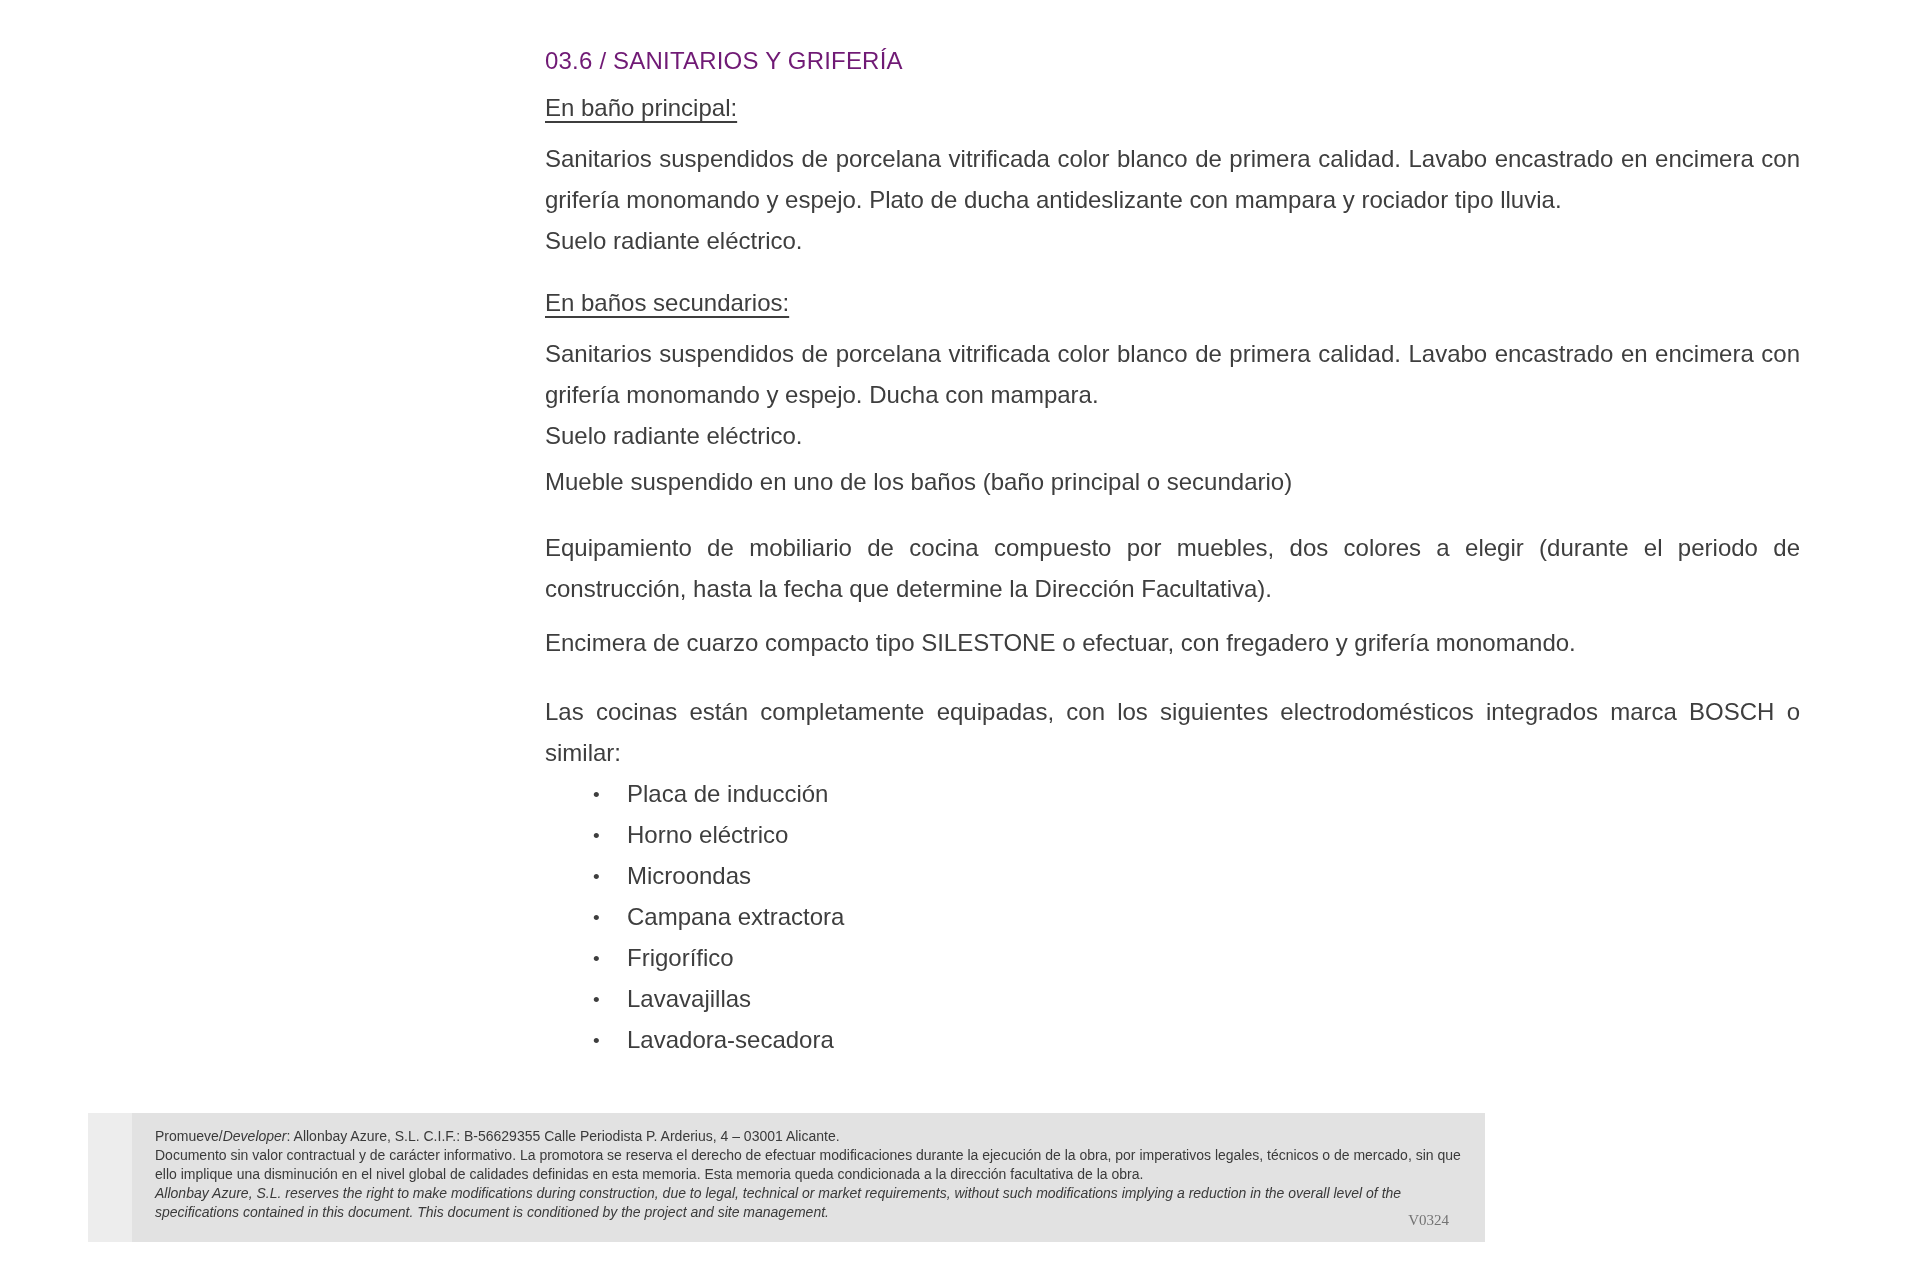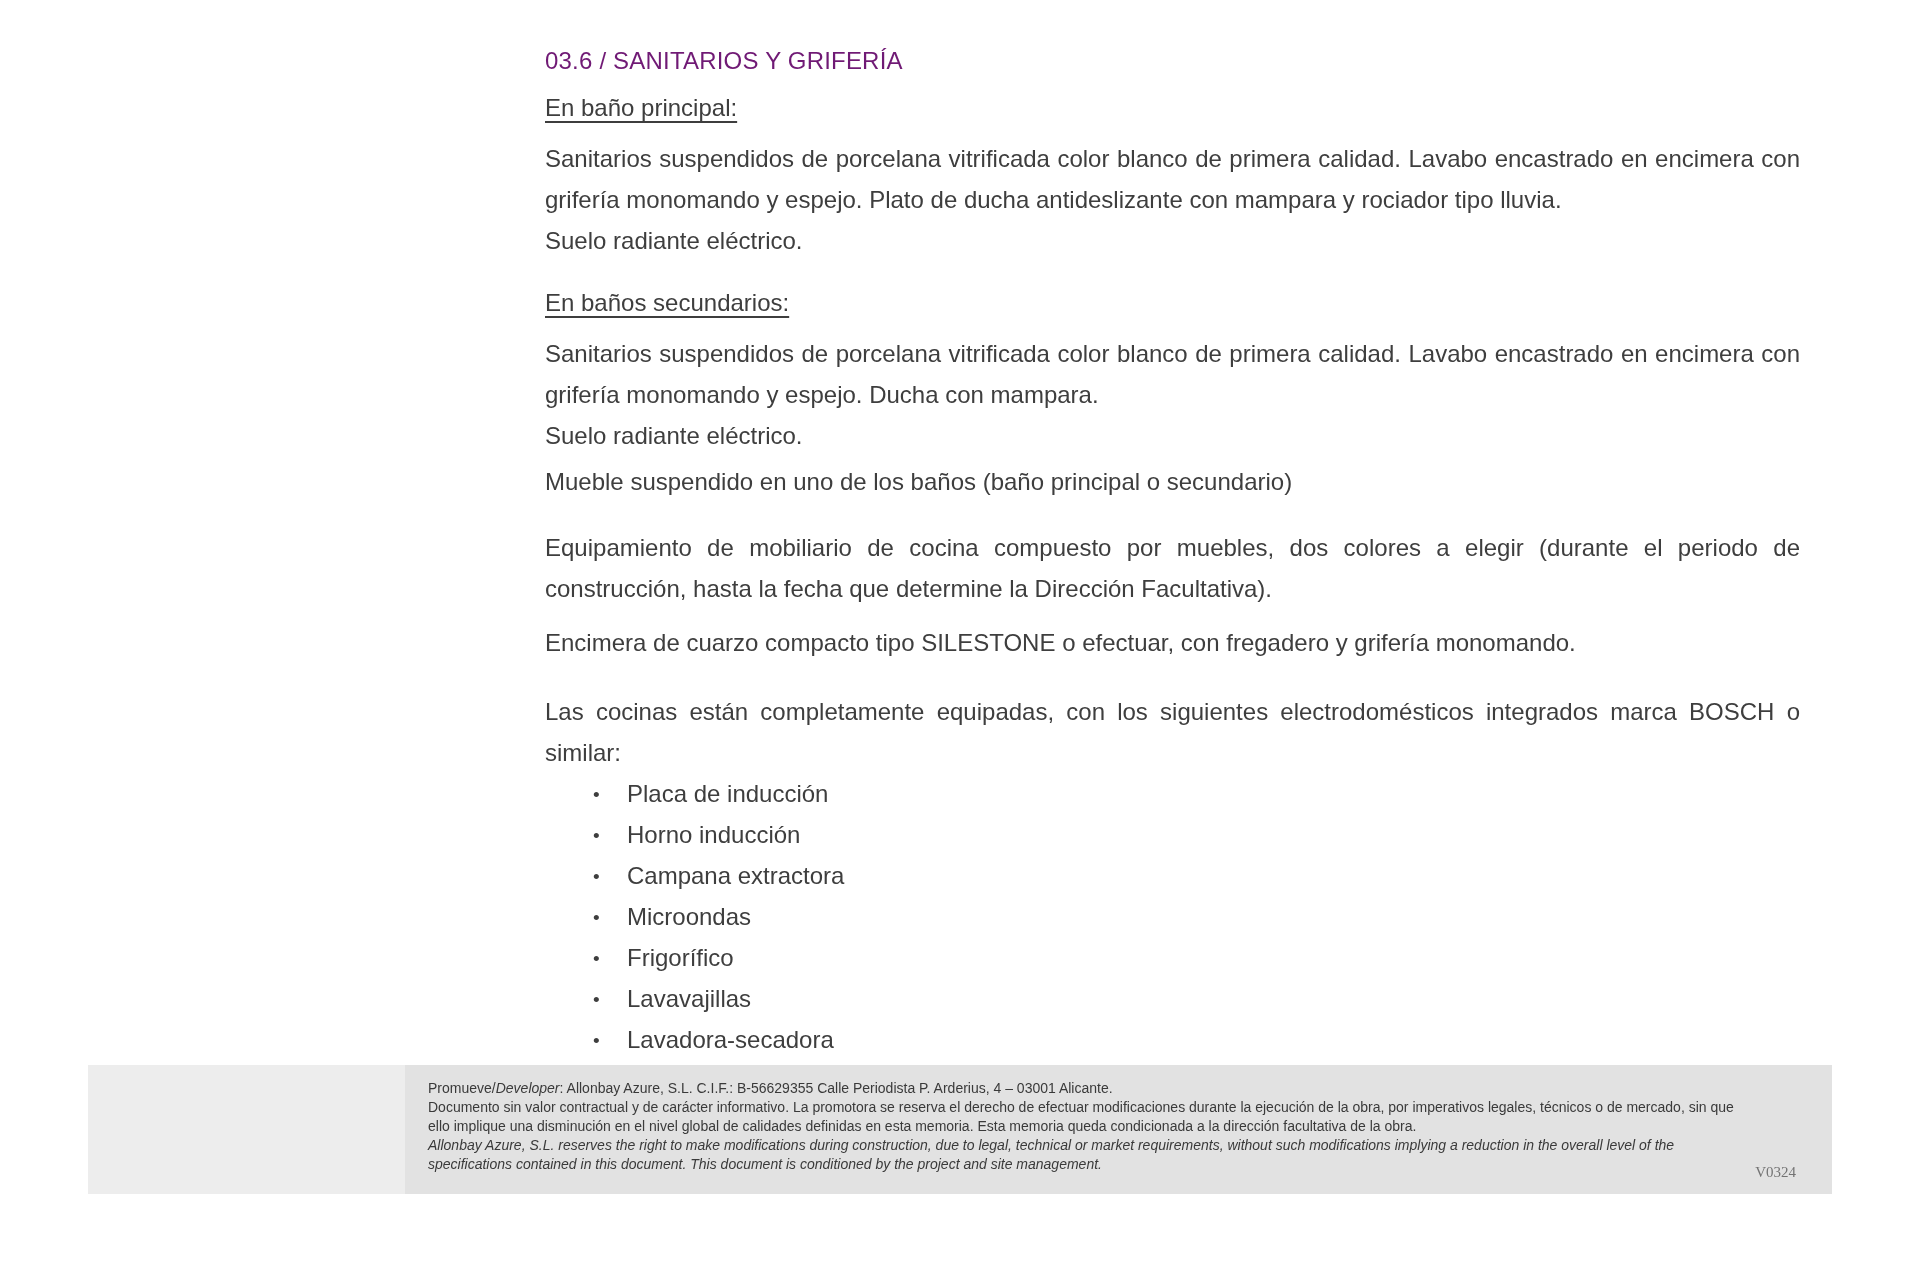"Horno inducción" li { text: inducción -> eléctrico }
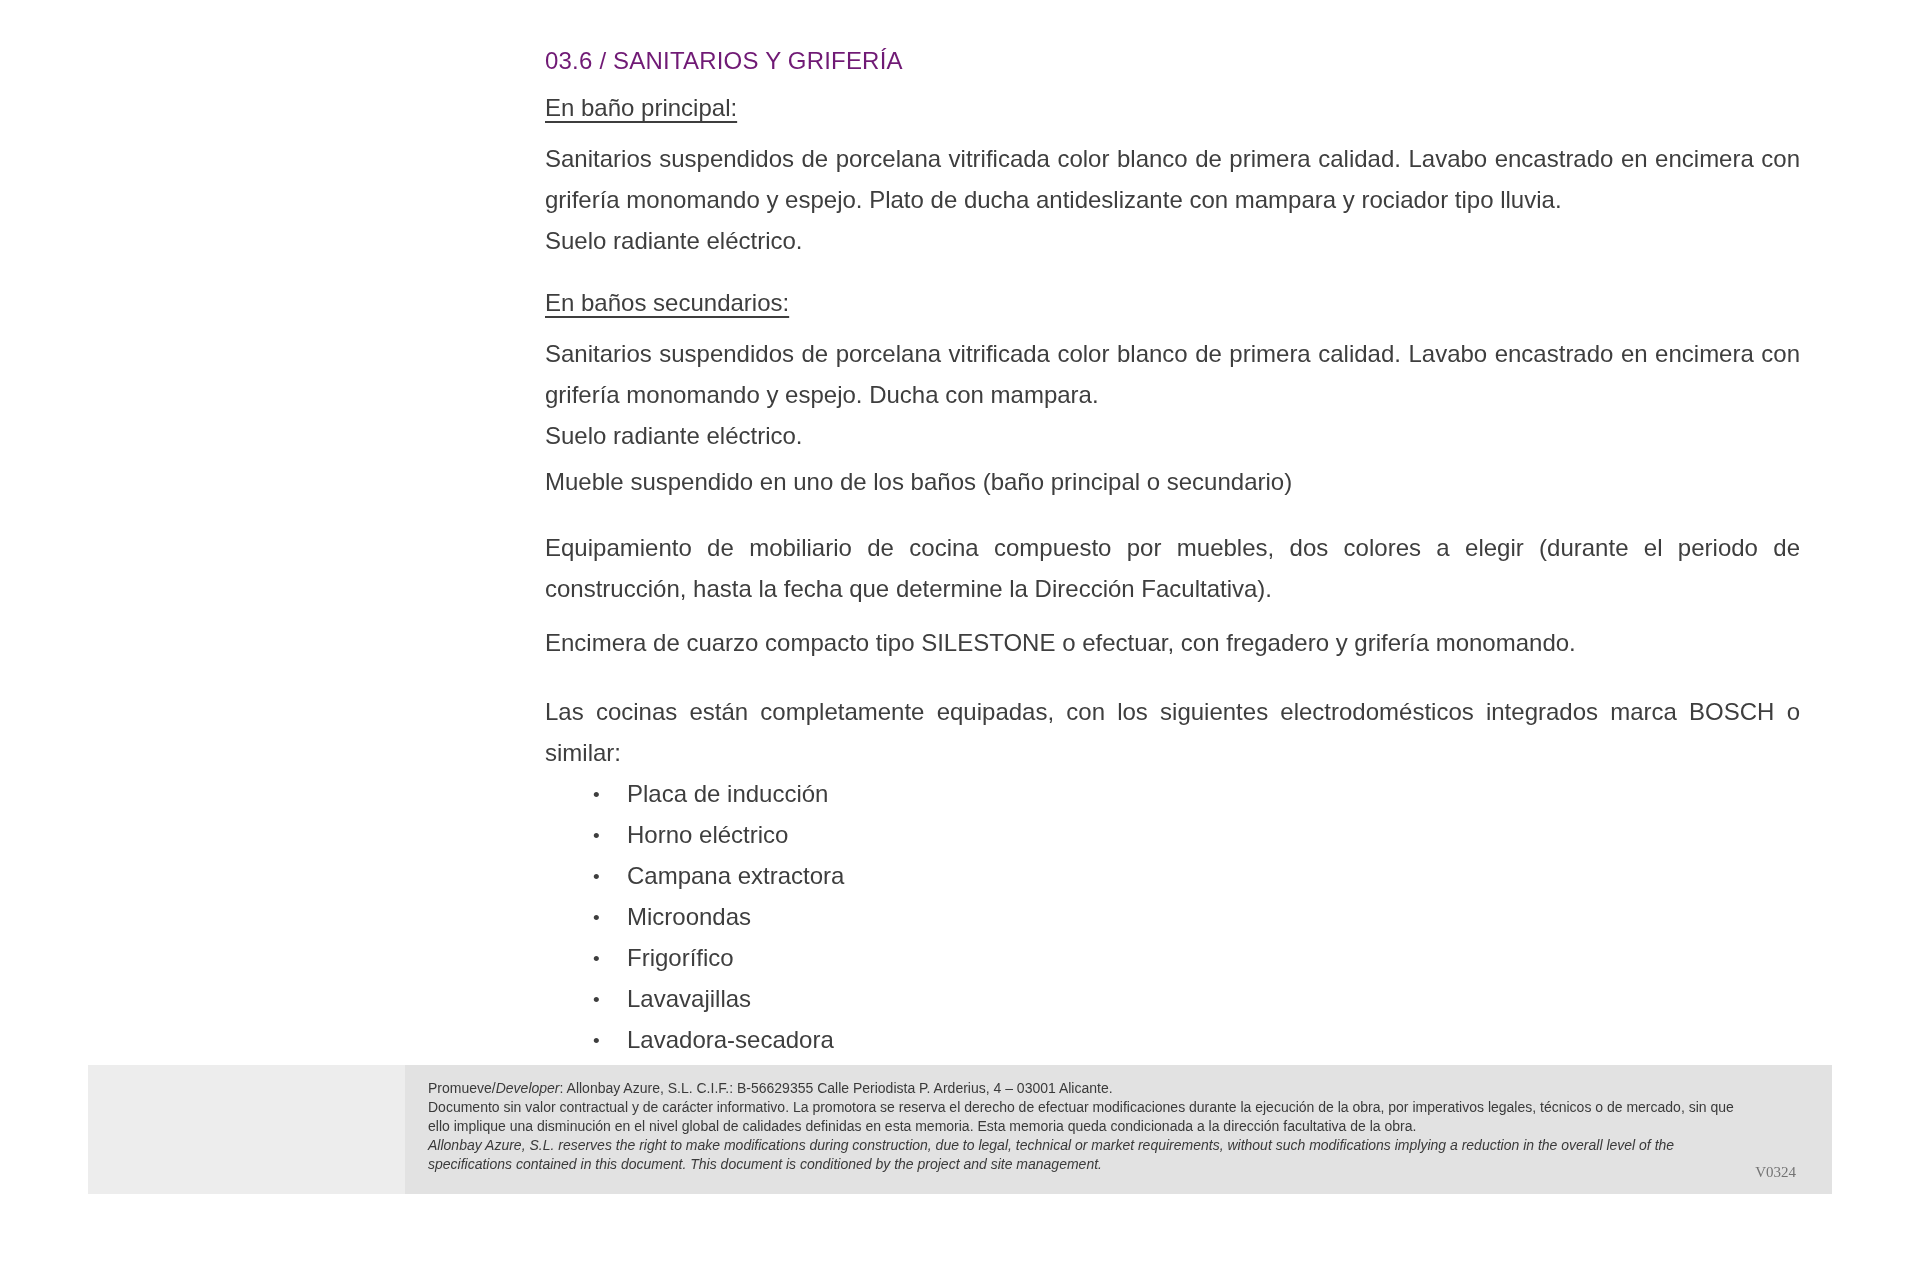"Campana extractora" li { order: before "Microondas" -> after "Microondas" }
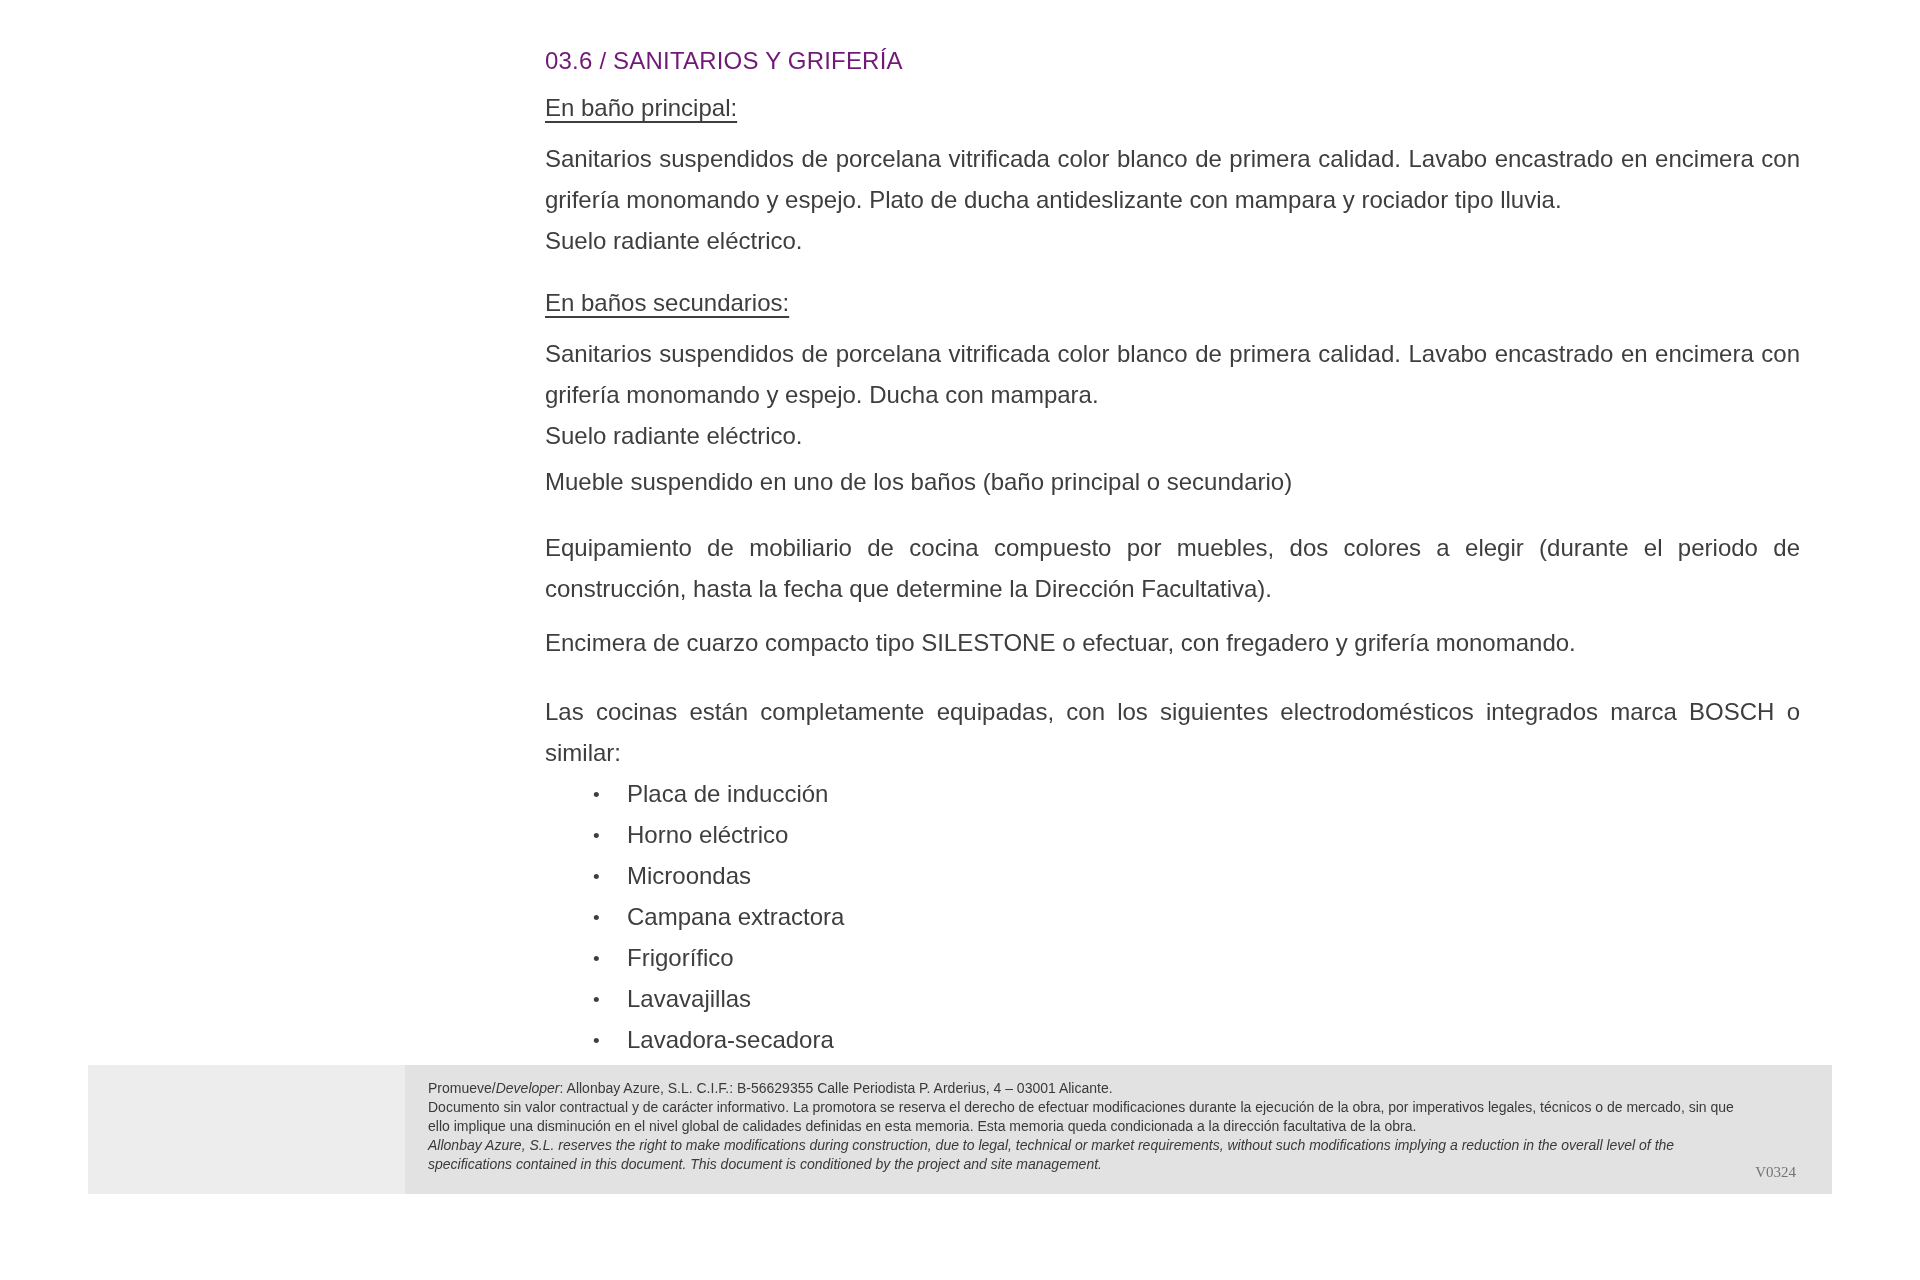"Promueve/Developer: Allonbay Azure, S.L." .footer { top: 1065px -> 1113px; width: 1744px -> 1397px }
